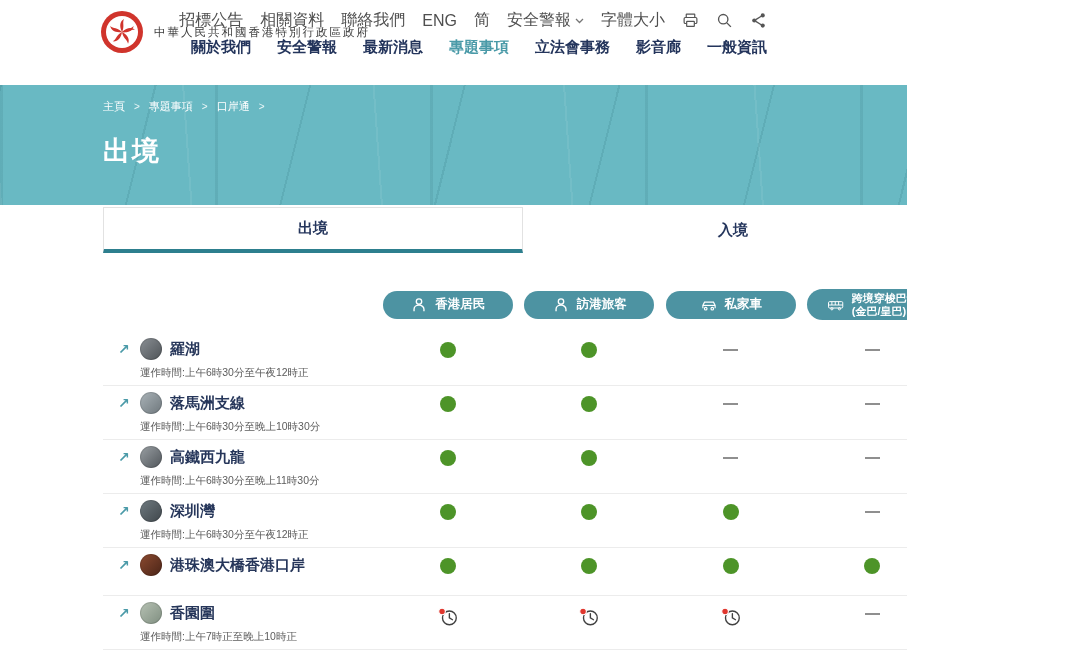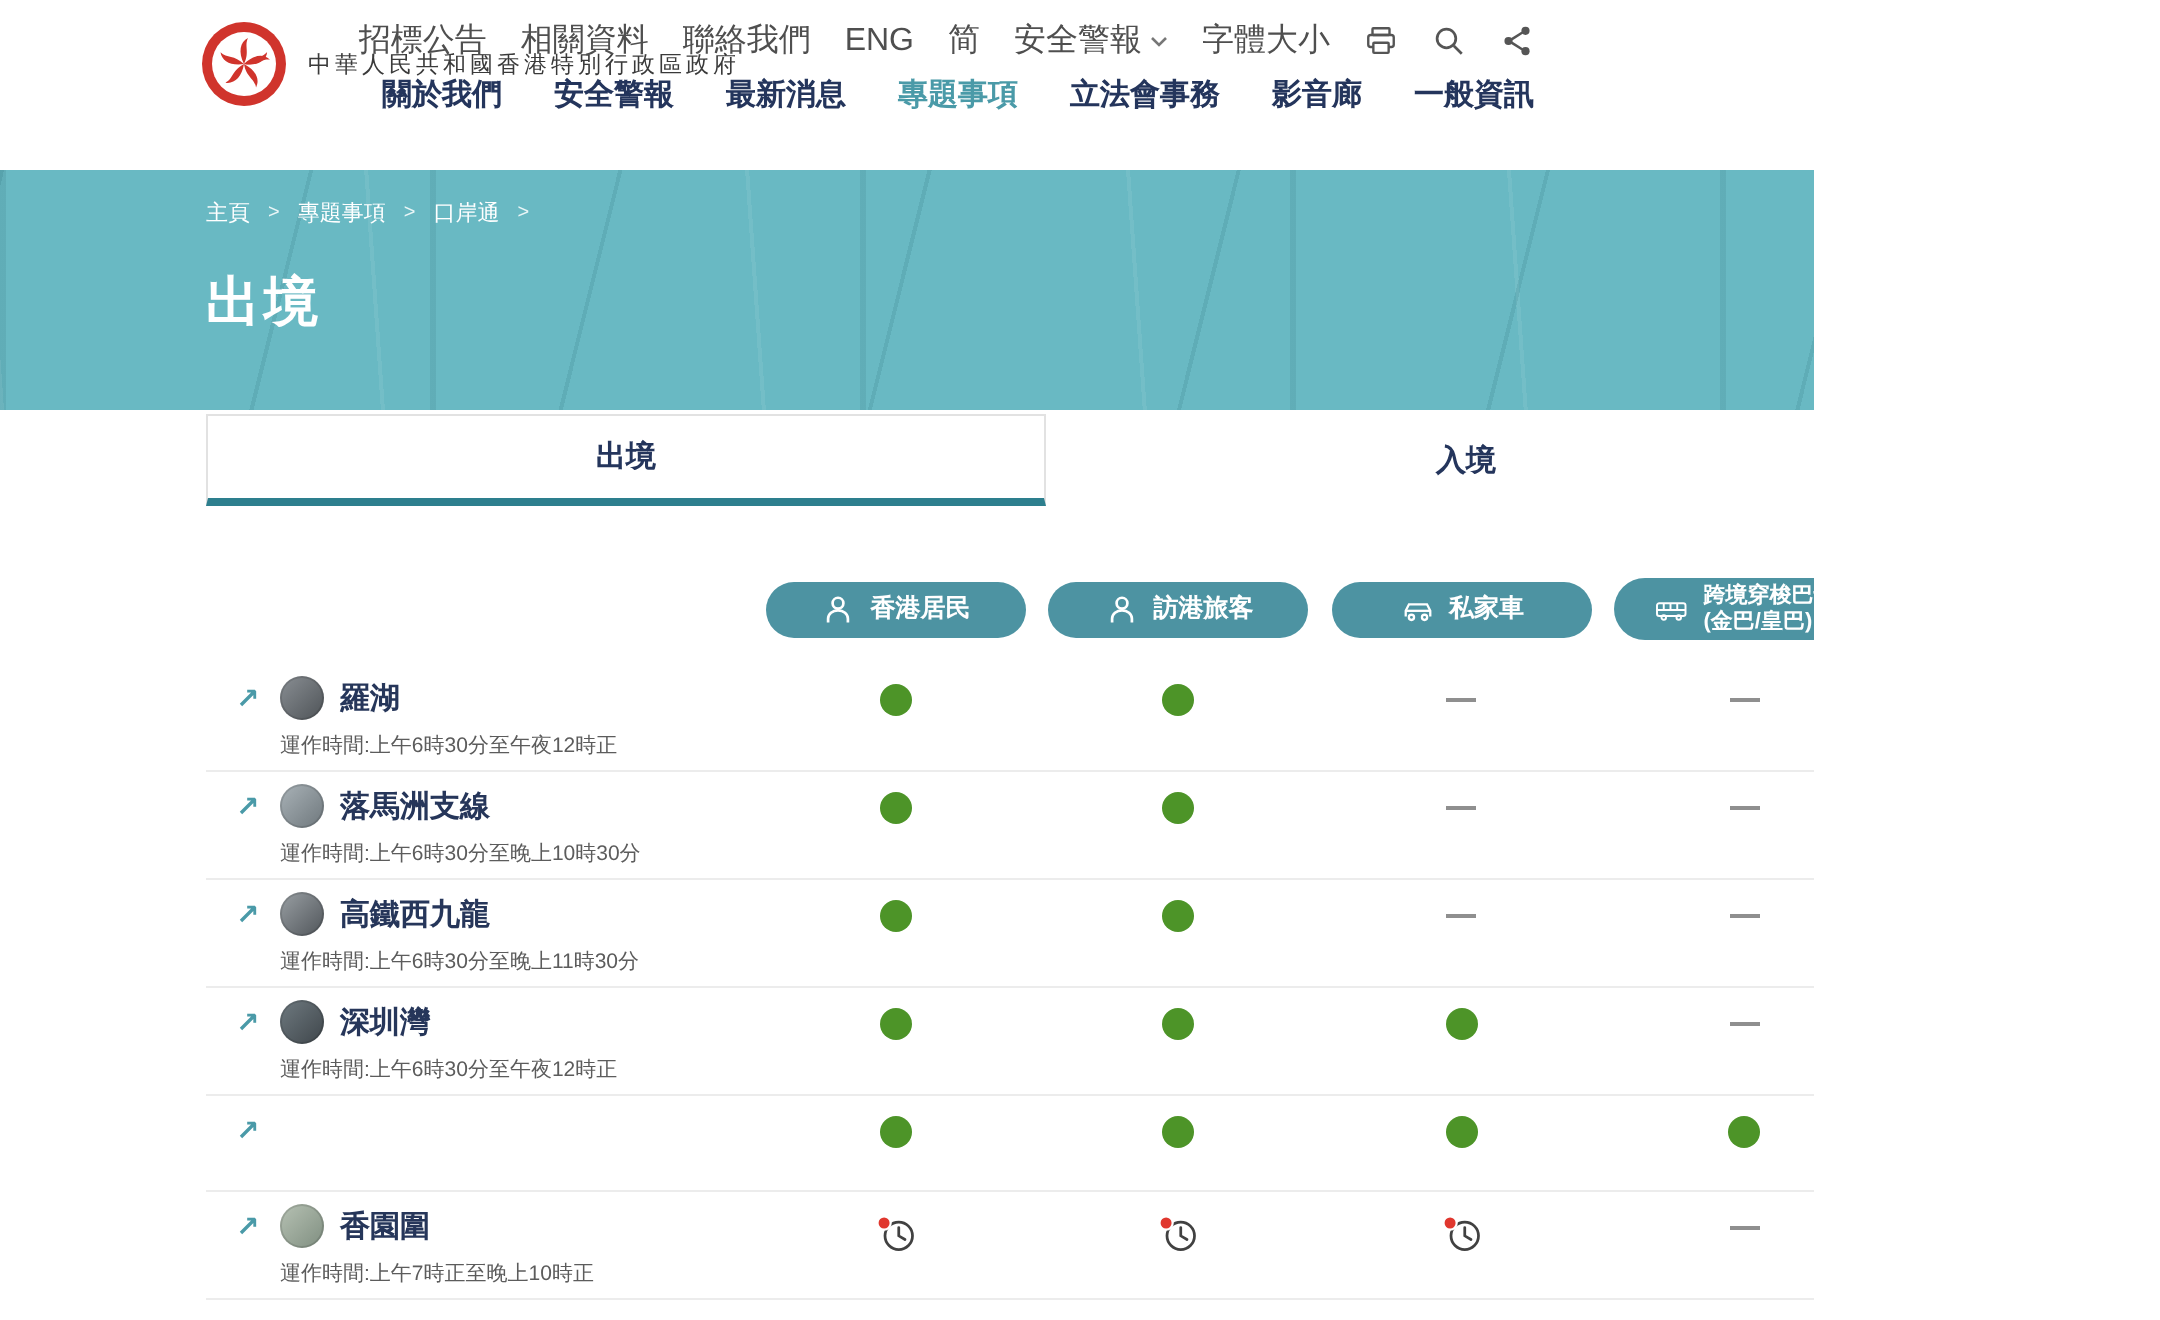"港珠澳大橋香港口岸" span.name-line { html: none -> <span> <span></span> <span>港珠澳大橋香港口岸</span> </span> }
